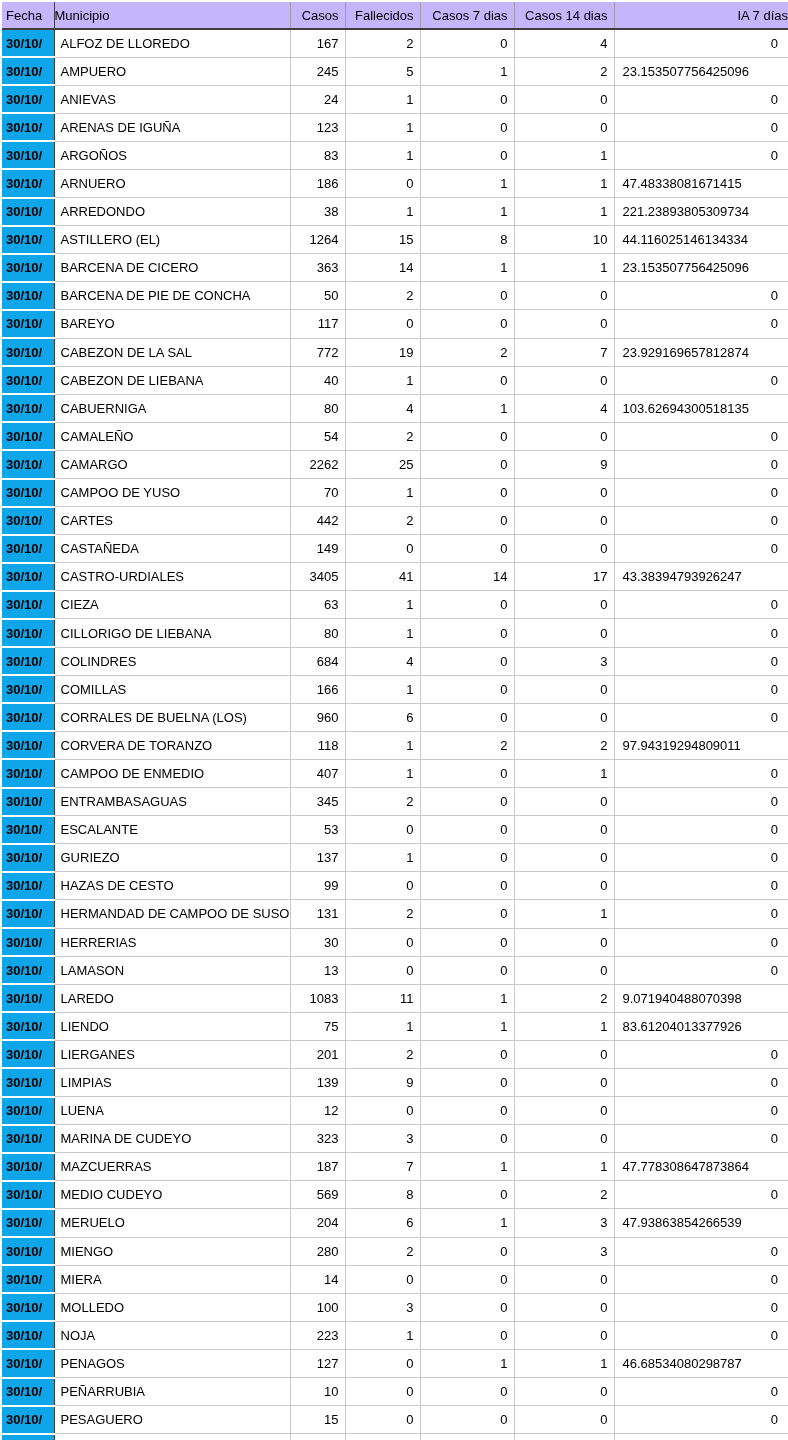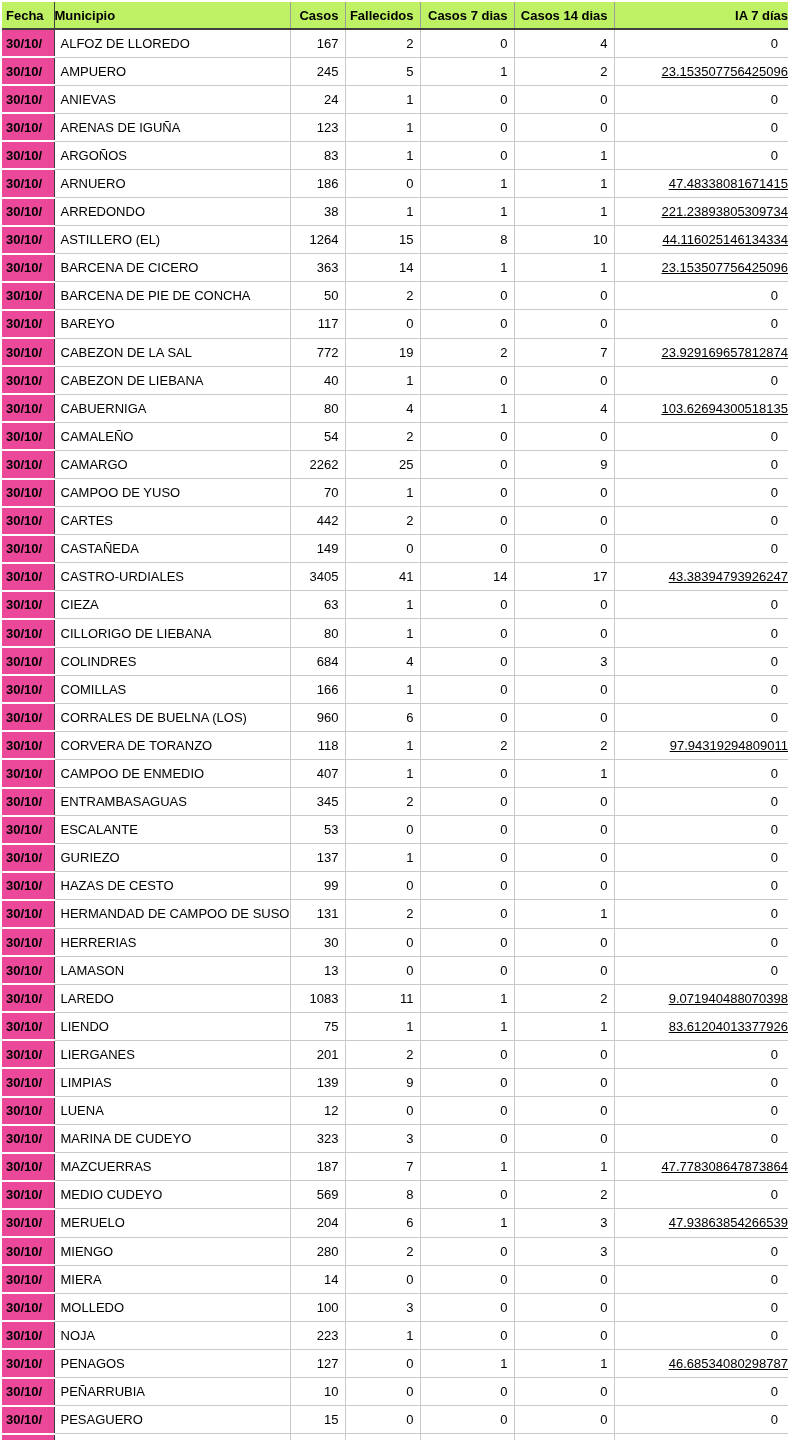"Fecha" thead th { background: #bef264 -> #c4b5fd; font-weight: bold -> normal }
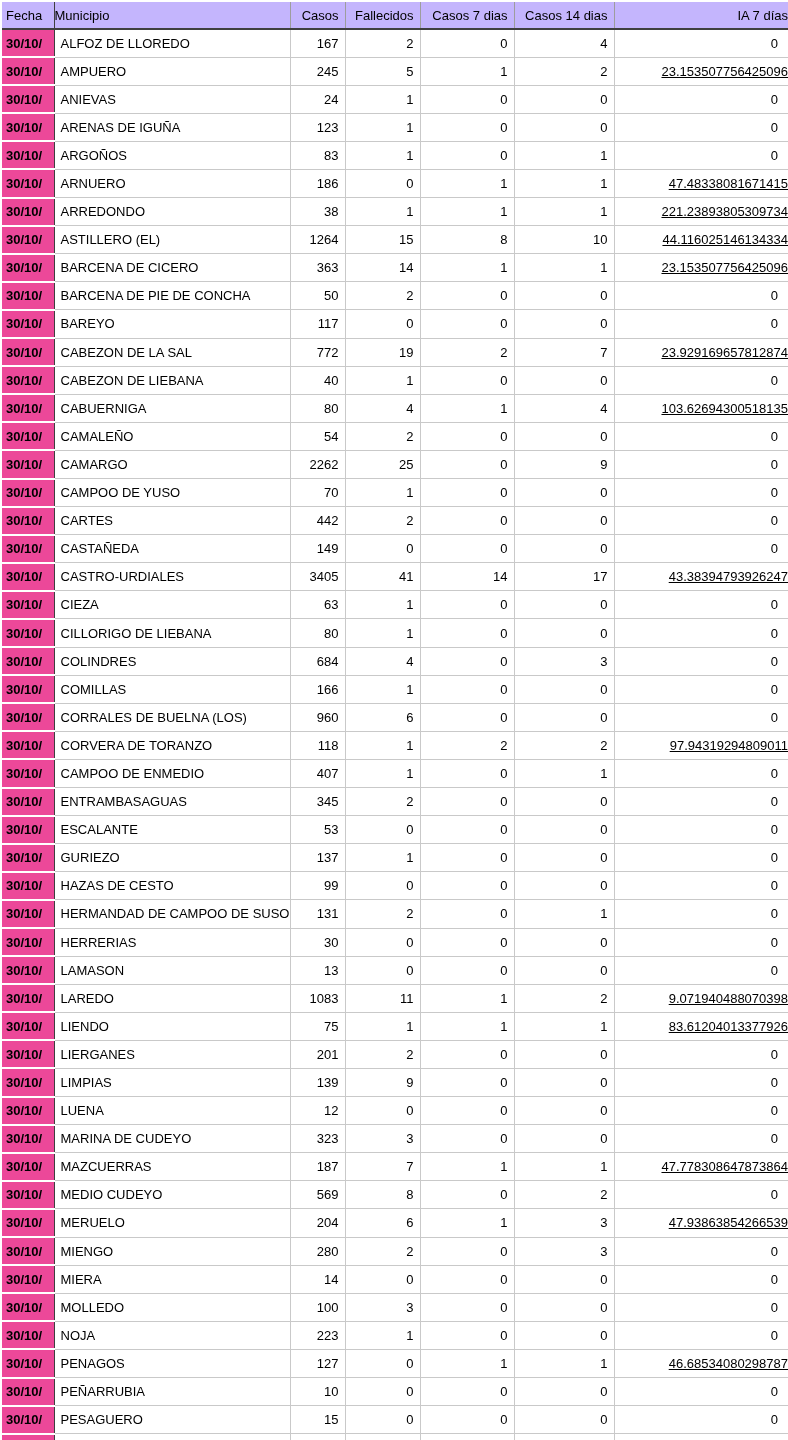"30/10/" td.c-fecha { background: #ec4899 -> #0ea5e9 }
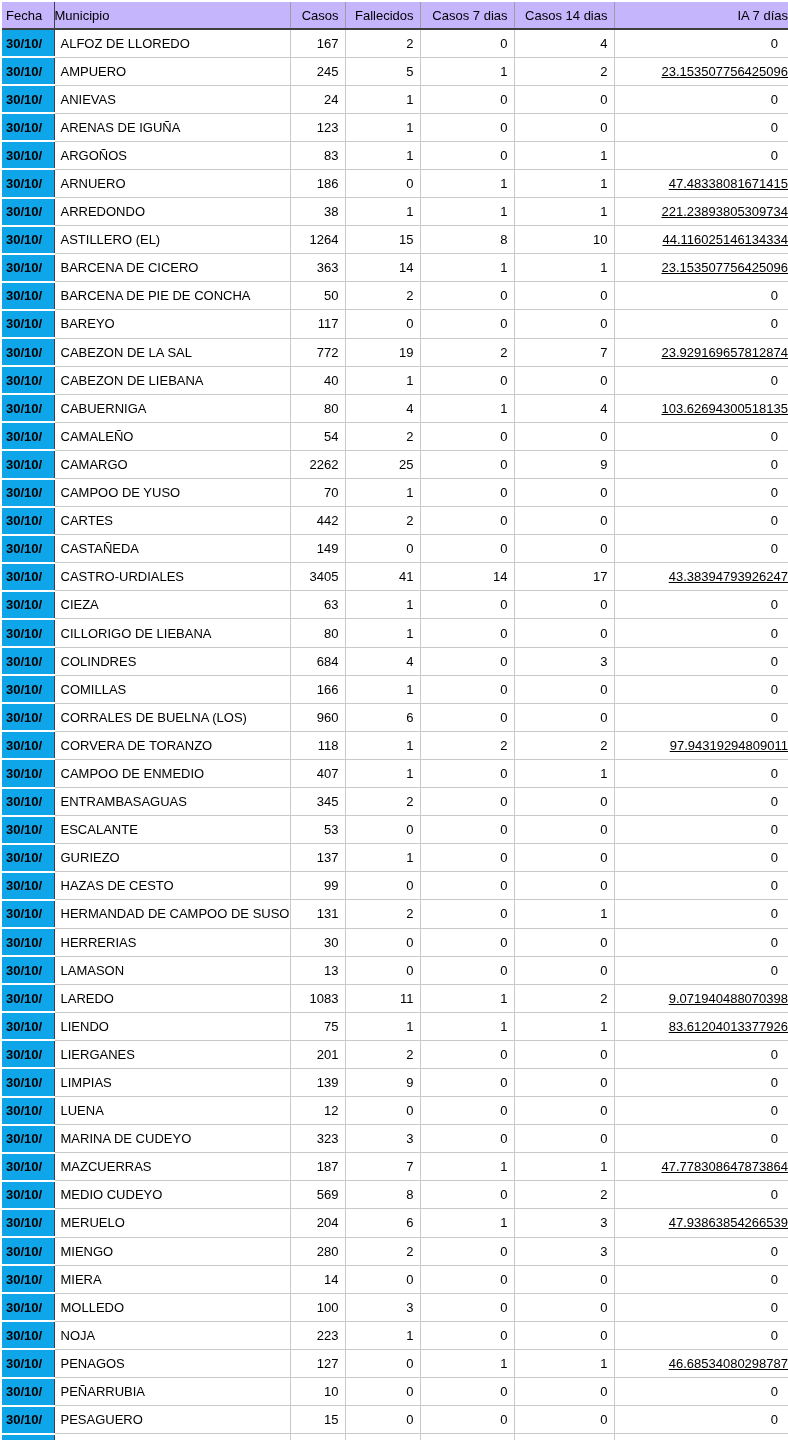"23.153507756425096" td.c-ia-dec { padding-left: 16px -> 8px; text-align: right -> left; text-decoration: underline -> none }
